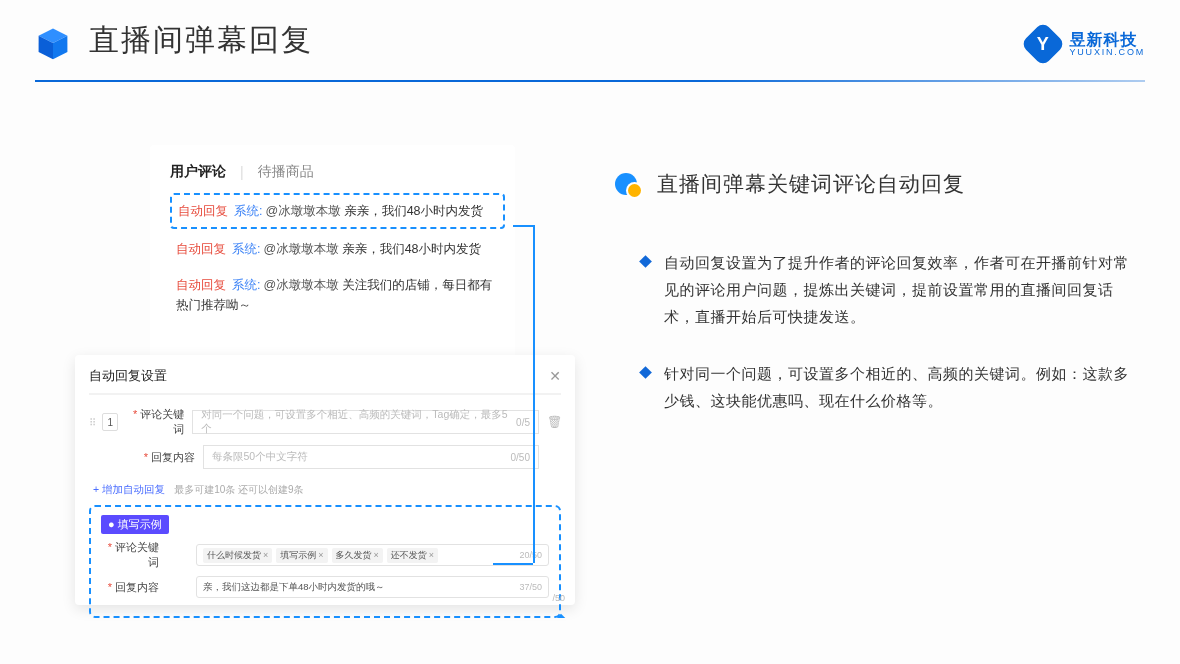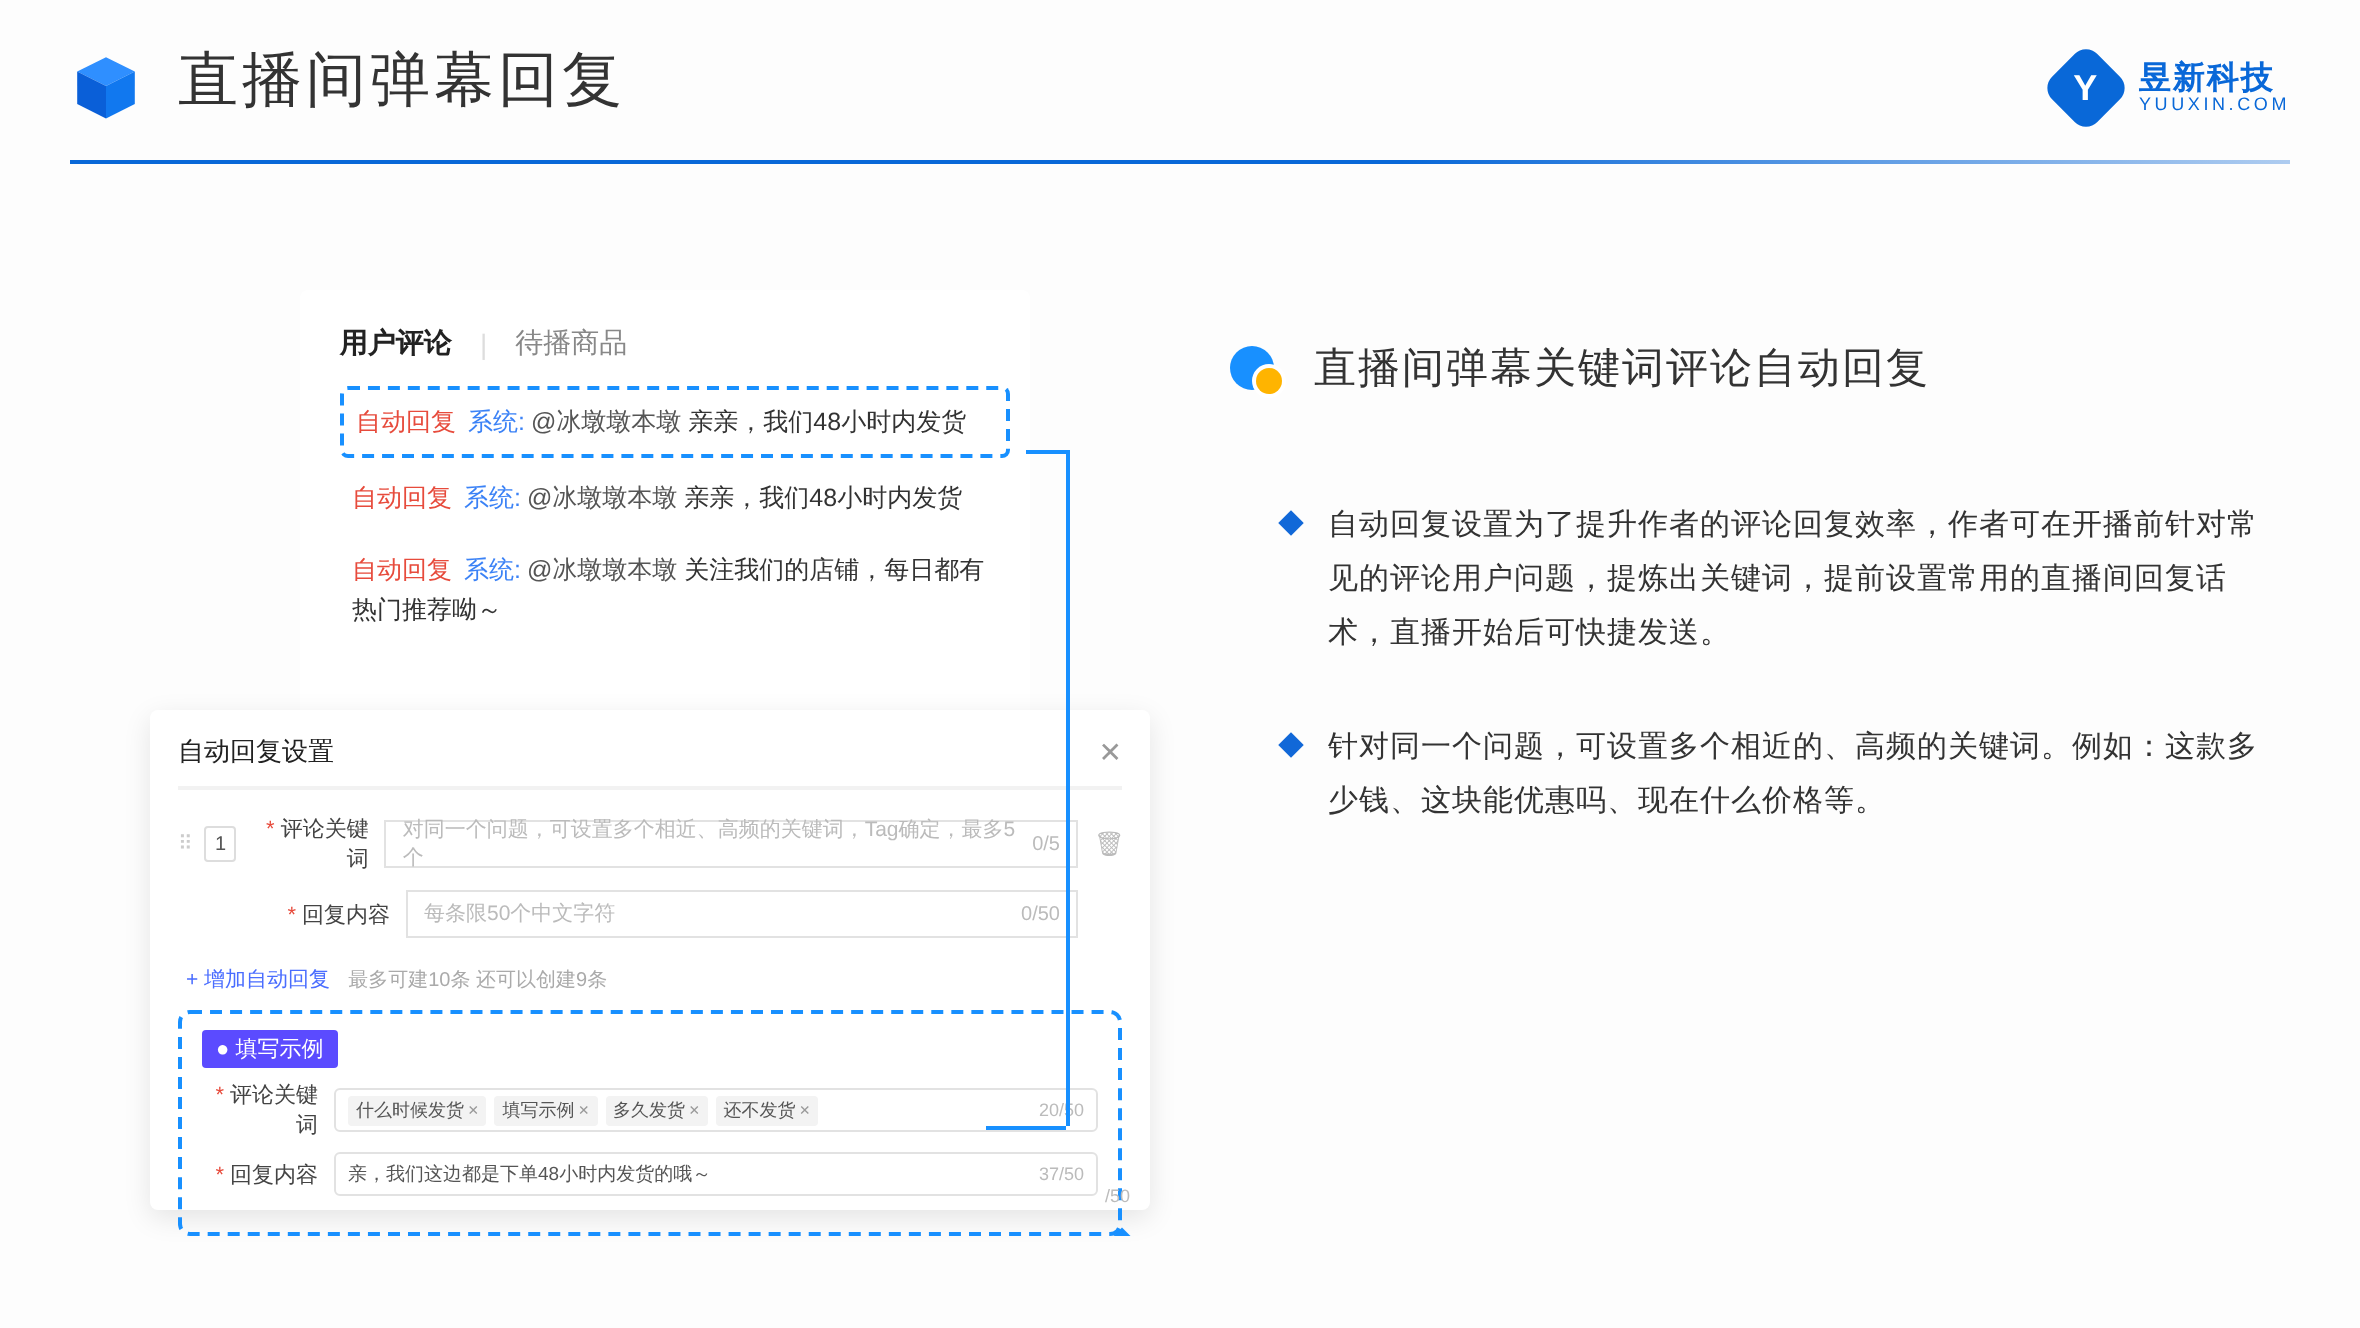"什么时候发货 ×" .tagbox { margin-left: none -> 29px }
